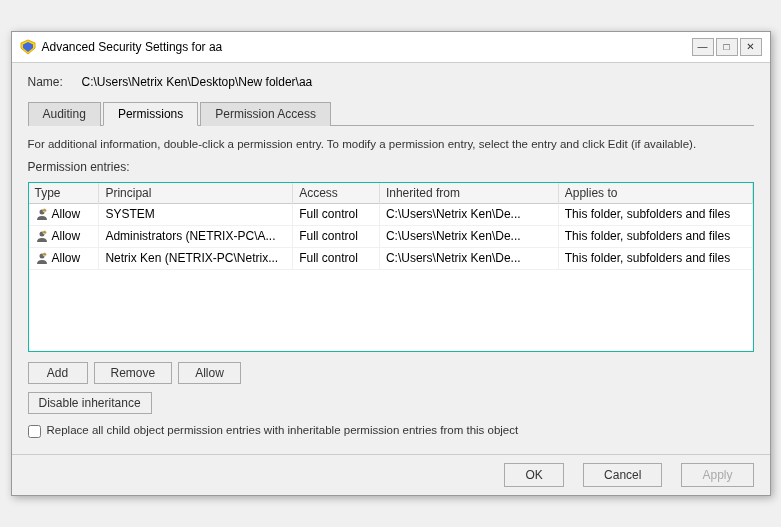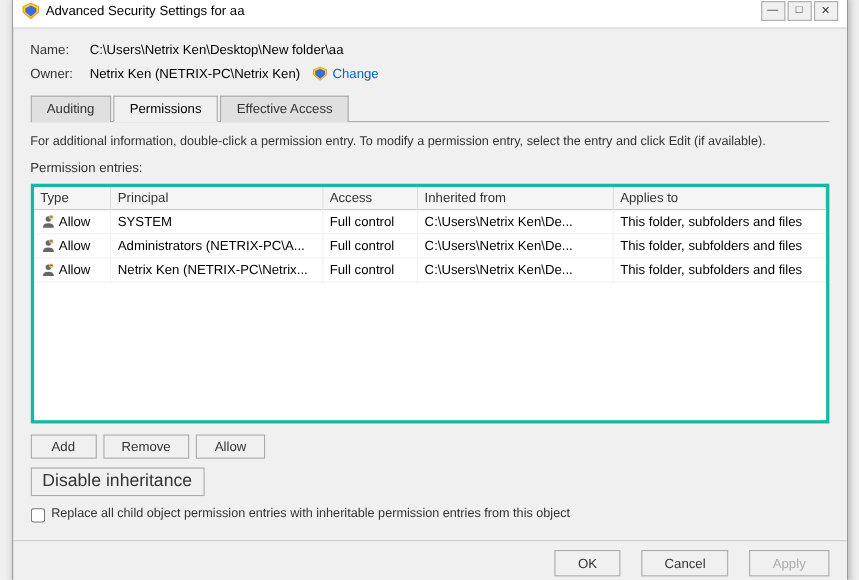"Owner:" div.info-row { html: <div> <span>Owner:</span> <span>Netrix Ken (NETRIX-PC\Netrix Ken)</span> &nbsp; <svg> <polygon></polygon> <polygon></polygon> </svg> <a> <span>Change</span> </a> </div> -> none }
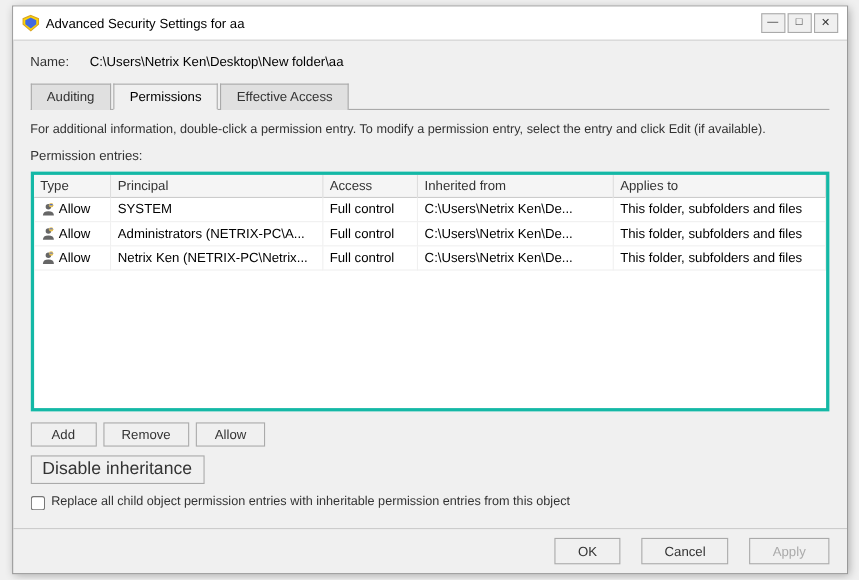"Effective Access" span { text: Effective -> Permission }
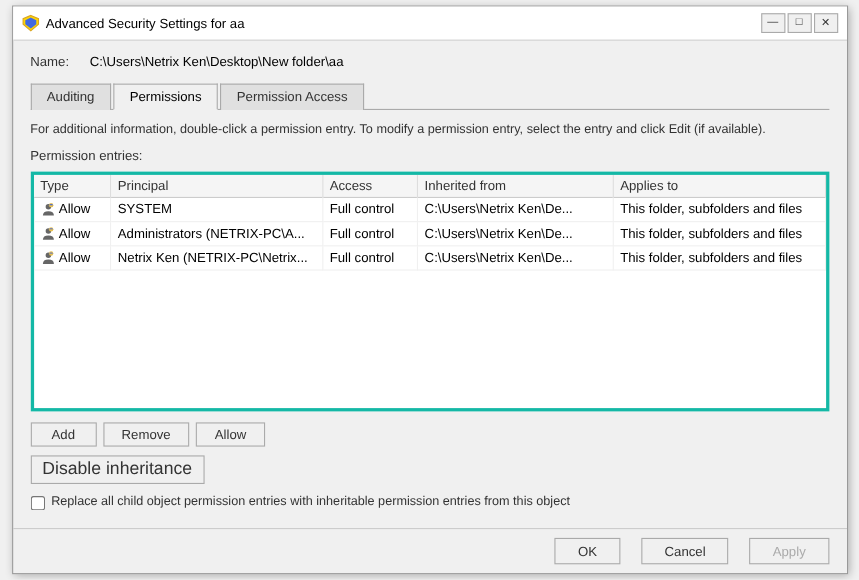"Type" .permission-table-wrapper { border: 3px solid #14b8a6 -> 1px solid #14b8a6; height: 218px -> 170px }
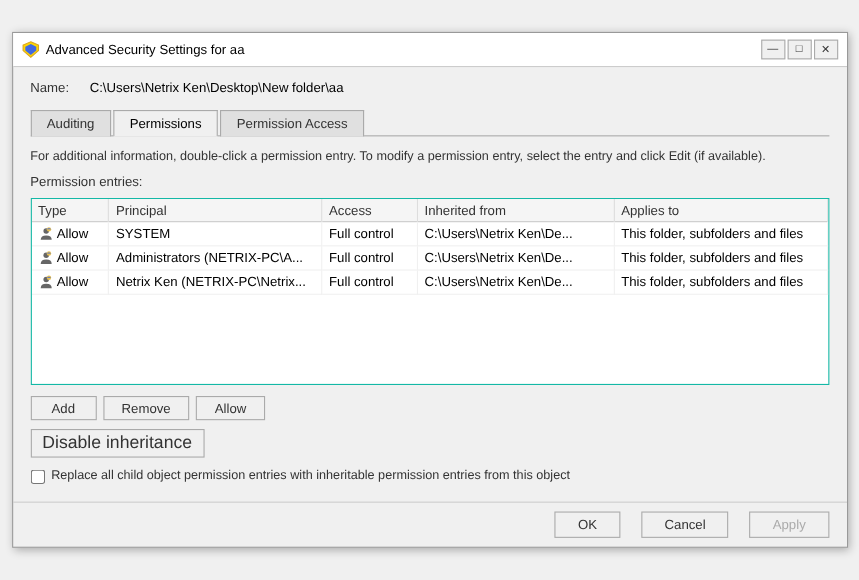"Disable inheritance" .inherit-btn { font-size: 16px -> 12px }
